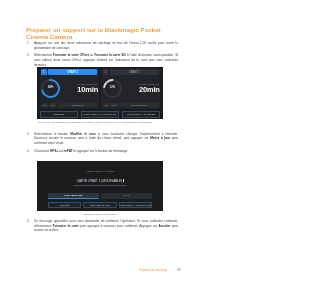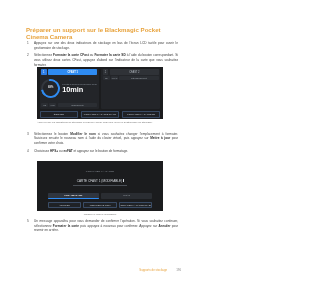"10min" .card-body { gap: 2px -> 17px }
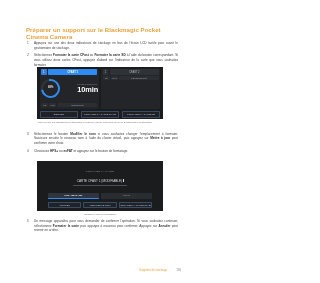"20min" div.card-body { html: none -> <div> <div> <div></div> <div></div> <div> <div>12%</div> </div> </div> <div> <div>DURÉE D'ENREGISTREMENT RESTANTE</div> <div>20min</div> </div> </div> }
